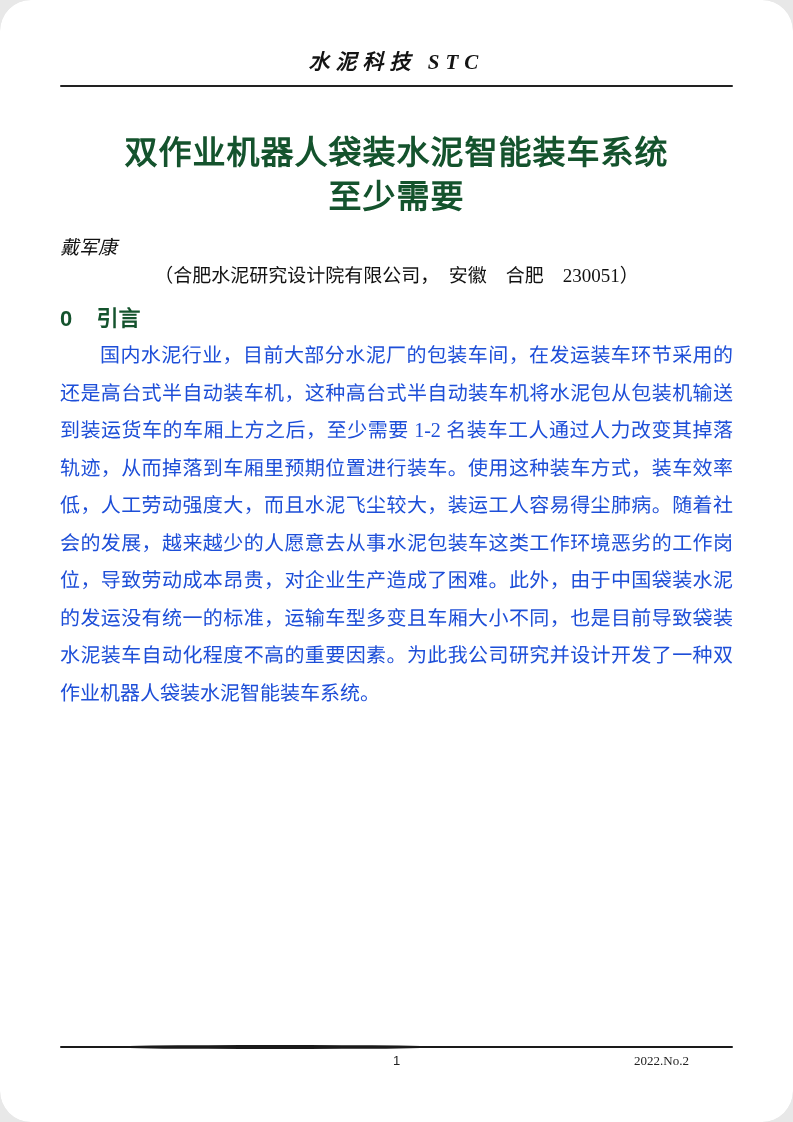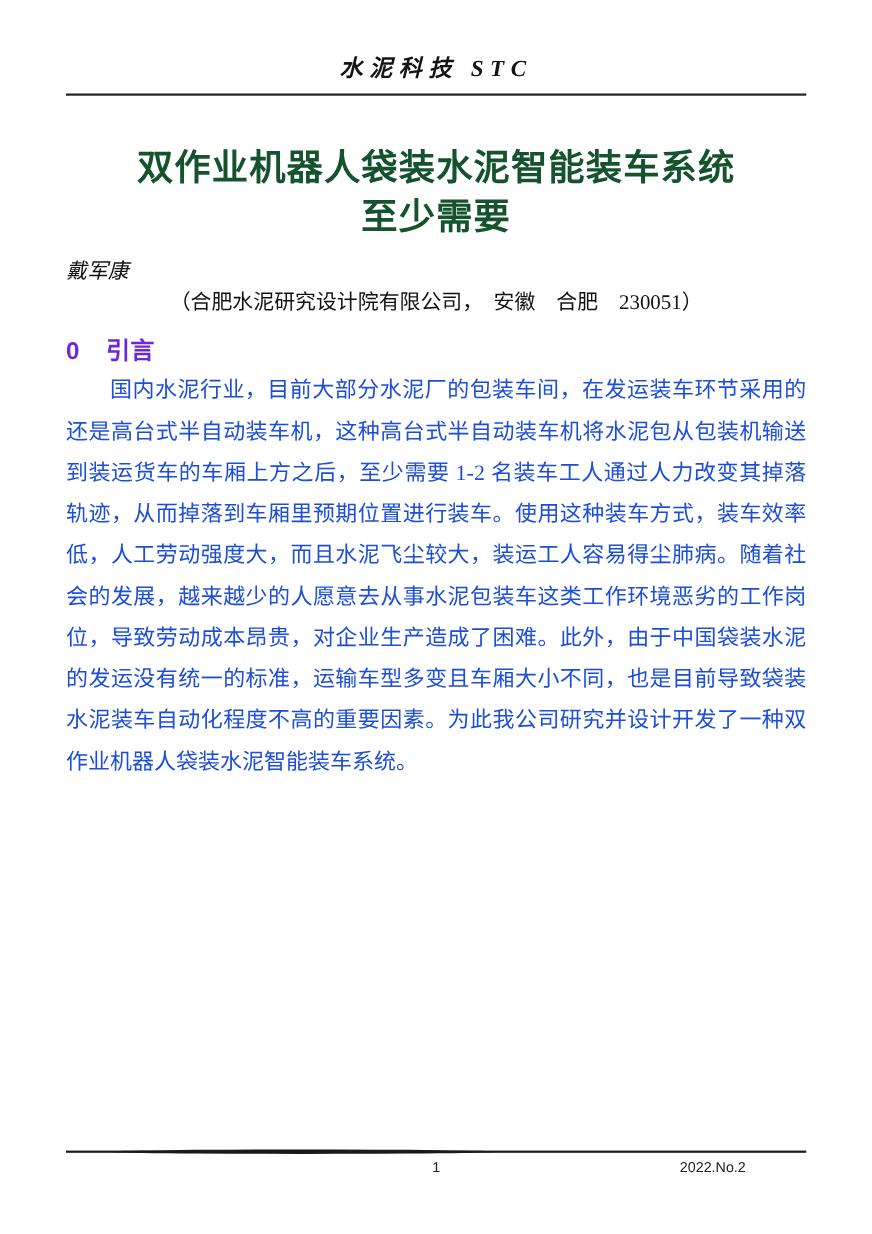"水泥科技 STC" * { border-radius: none -> 31px }
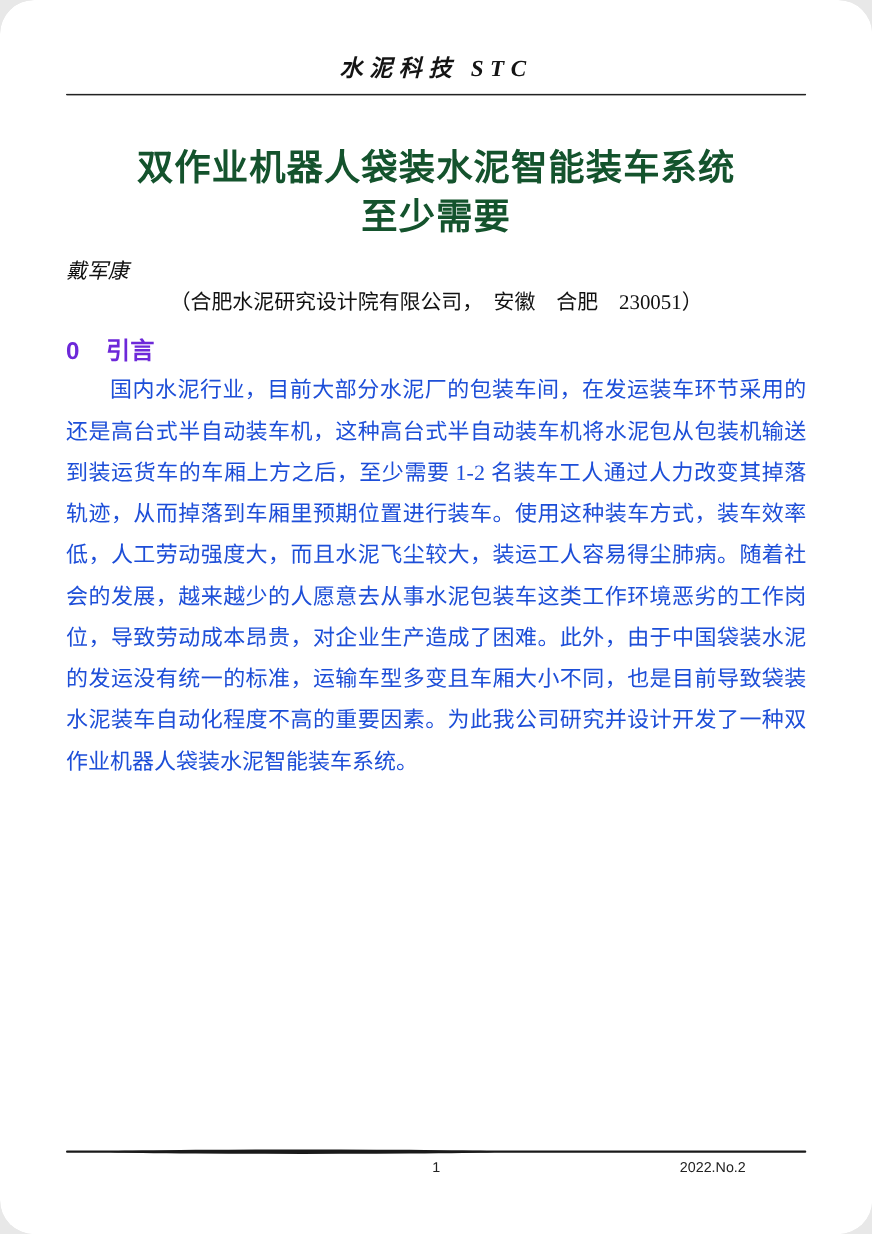"0 引言" .sec-heading { color: #6d28d9 -> #14532d }
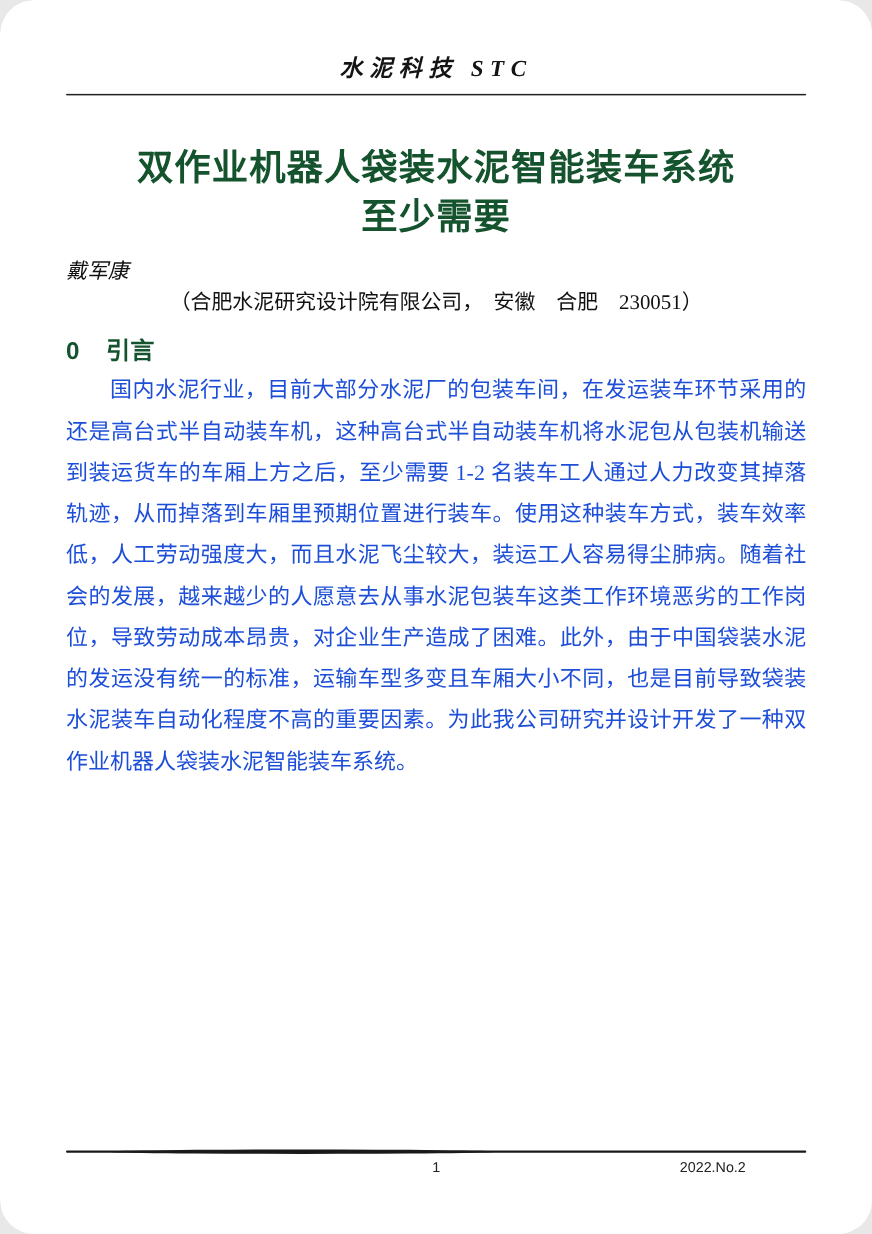"2022.No.2" .issue-label { font-family: none -> Liberation Serif, serif; right: 55px -> 44px }
